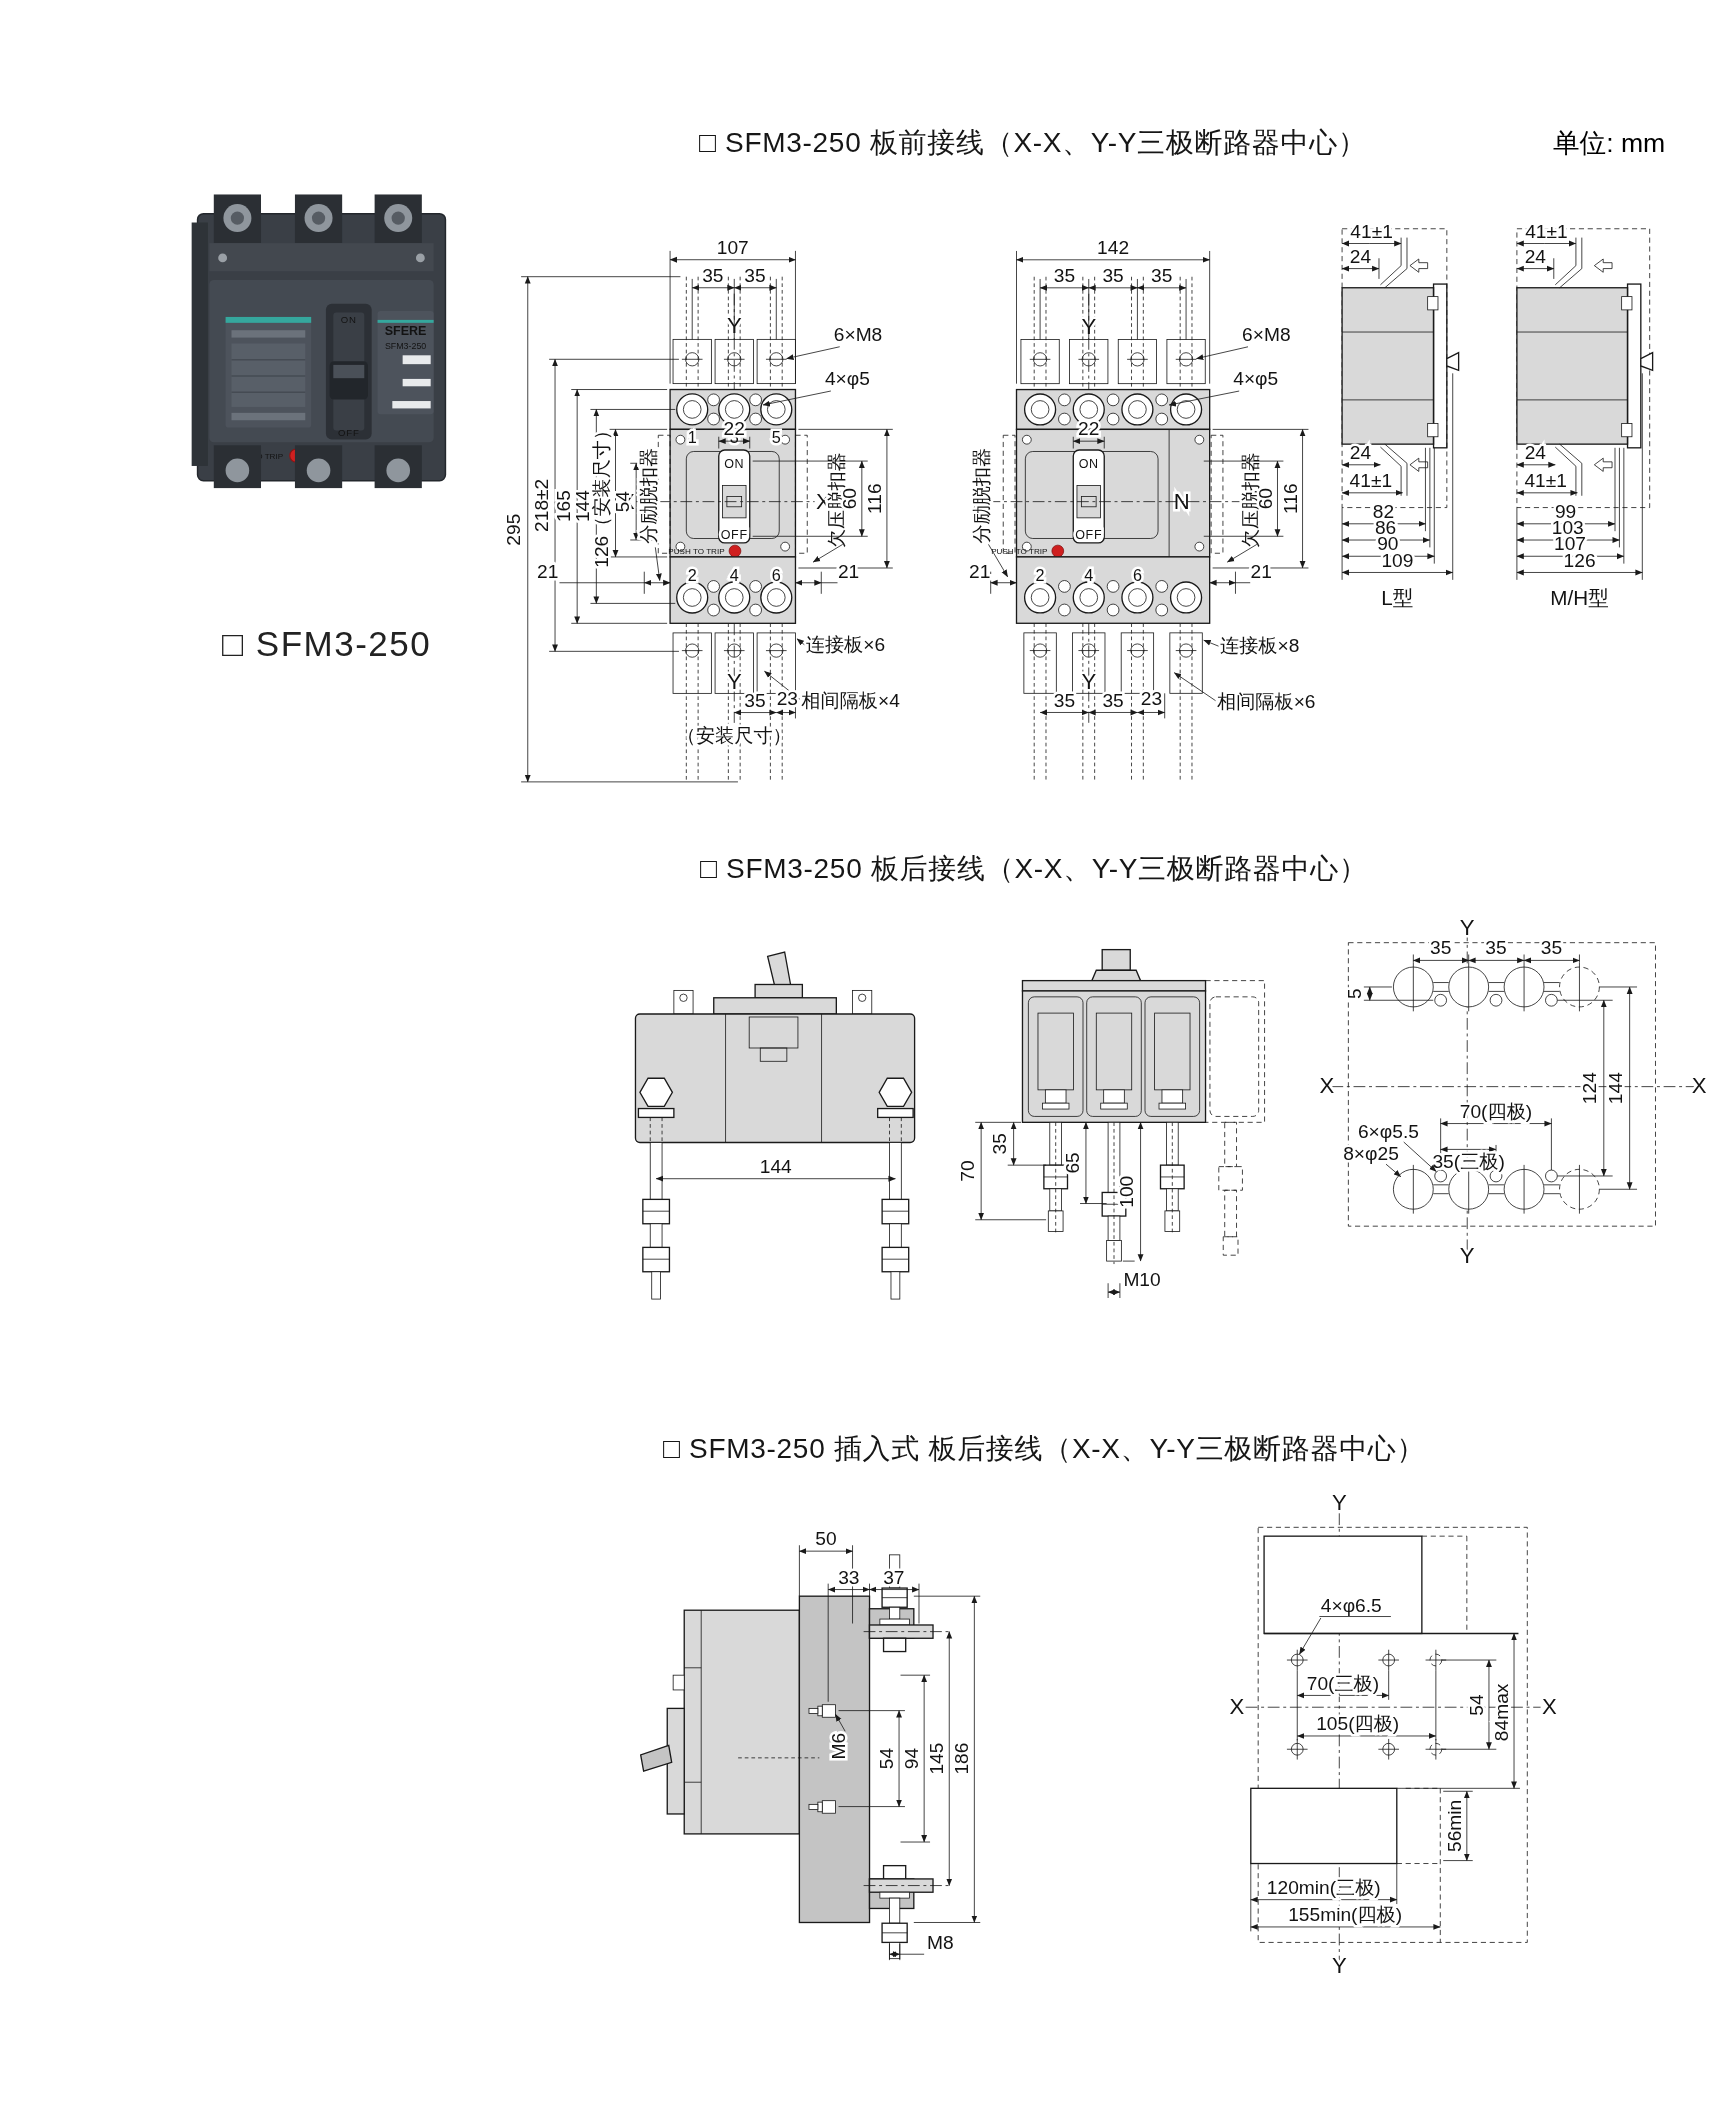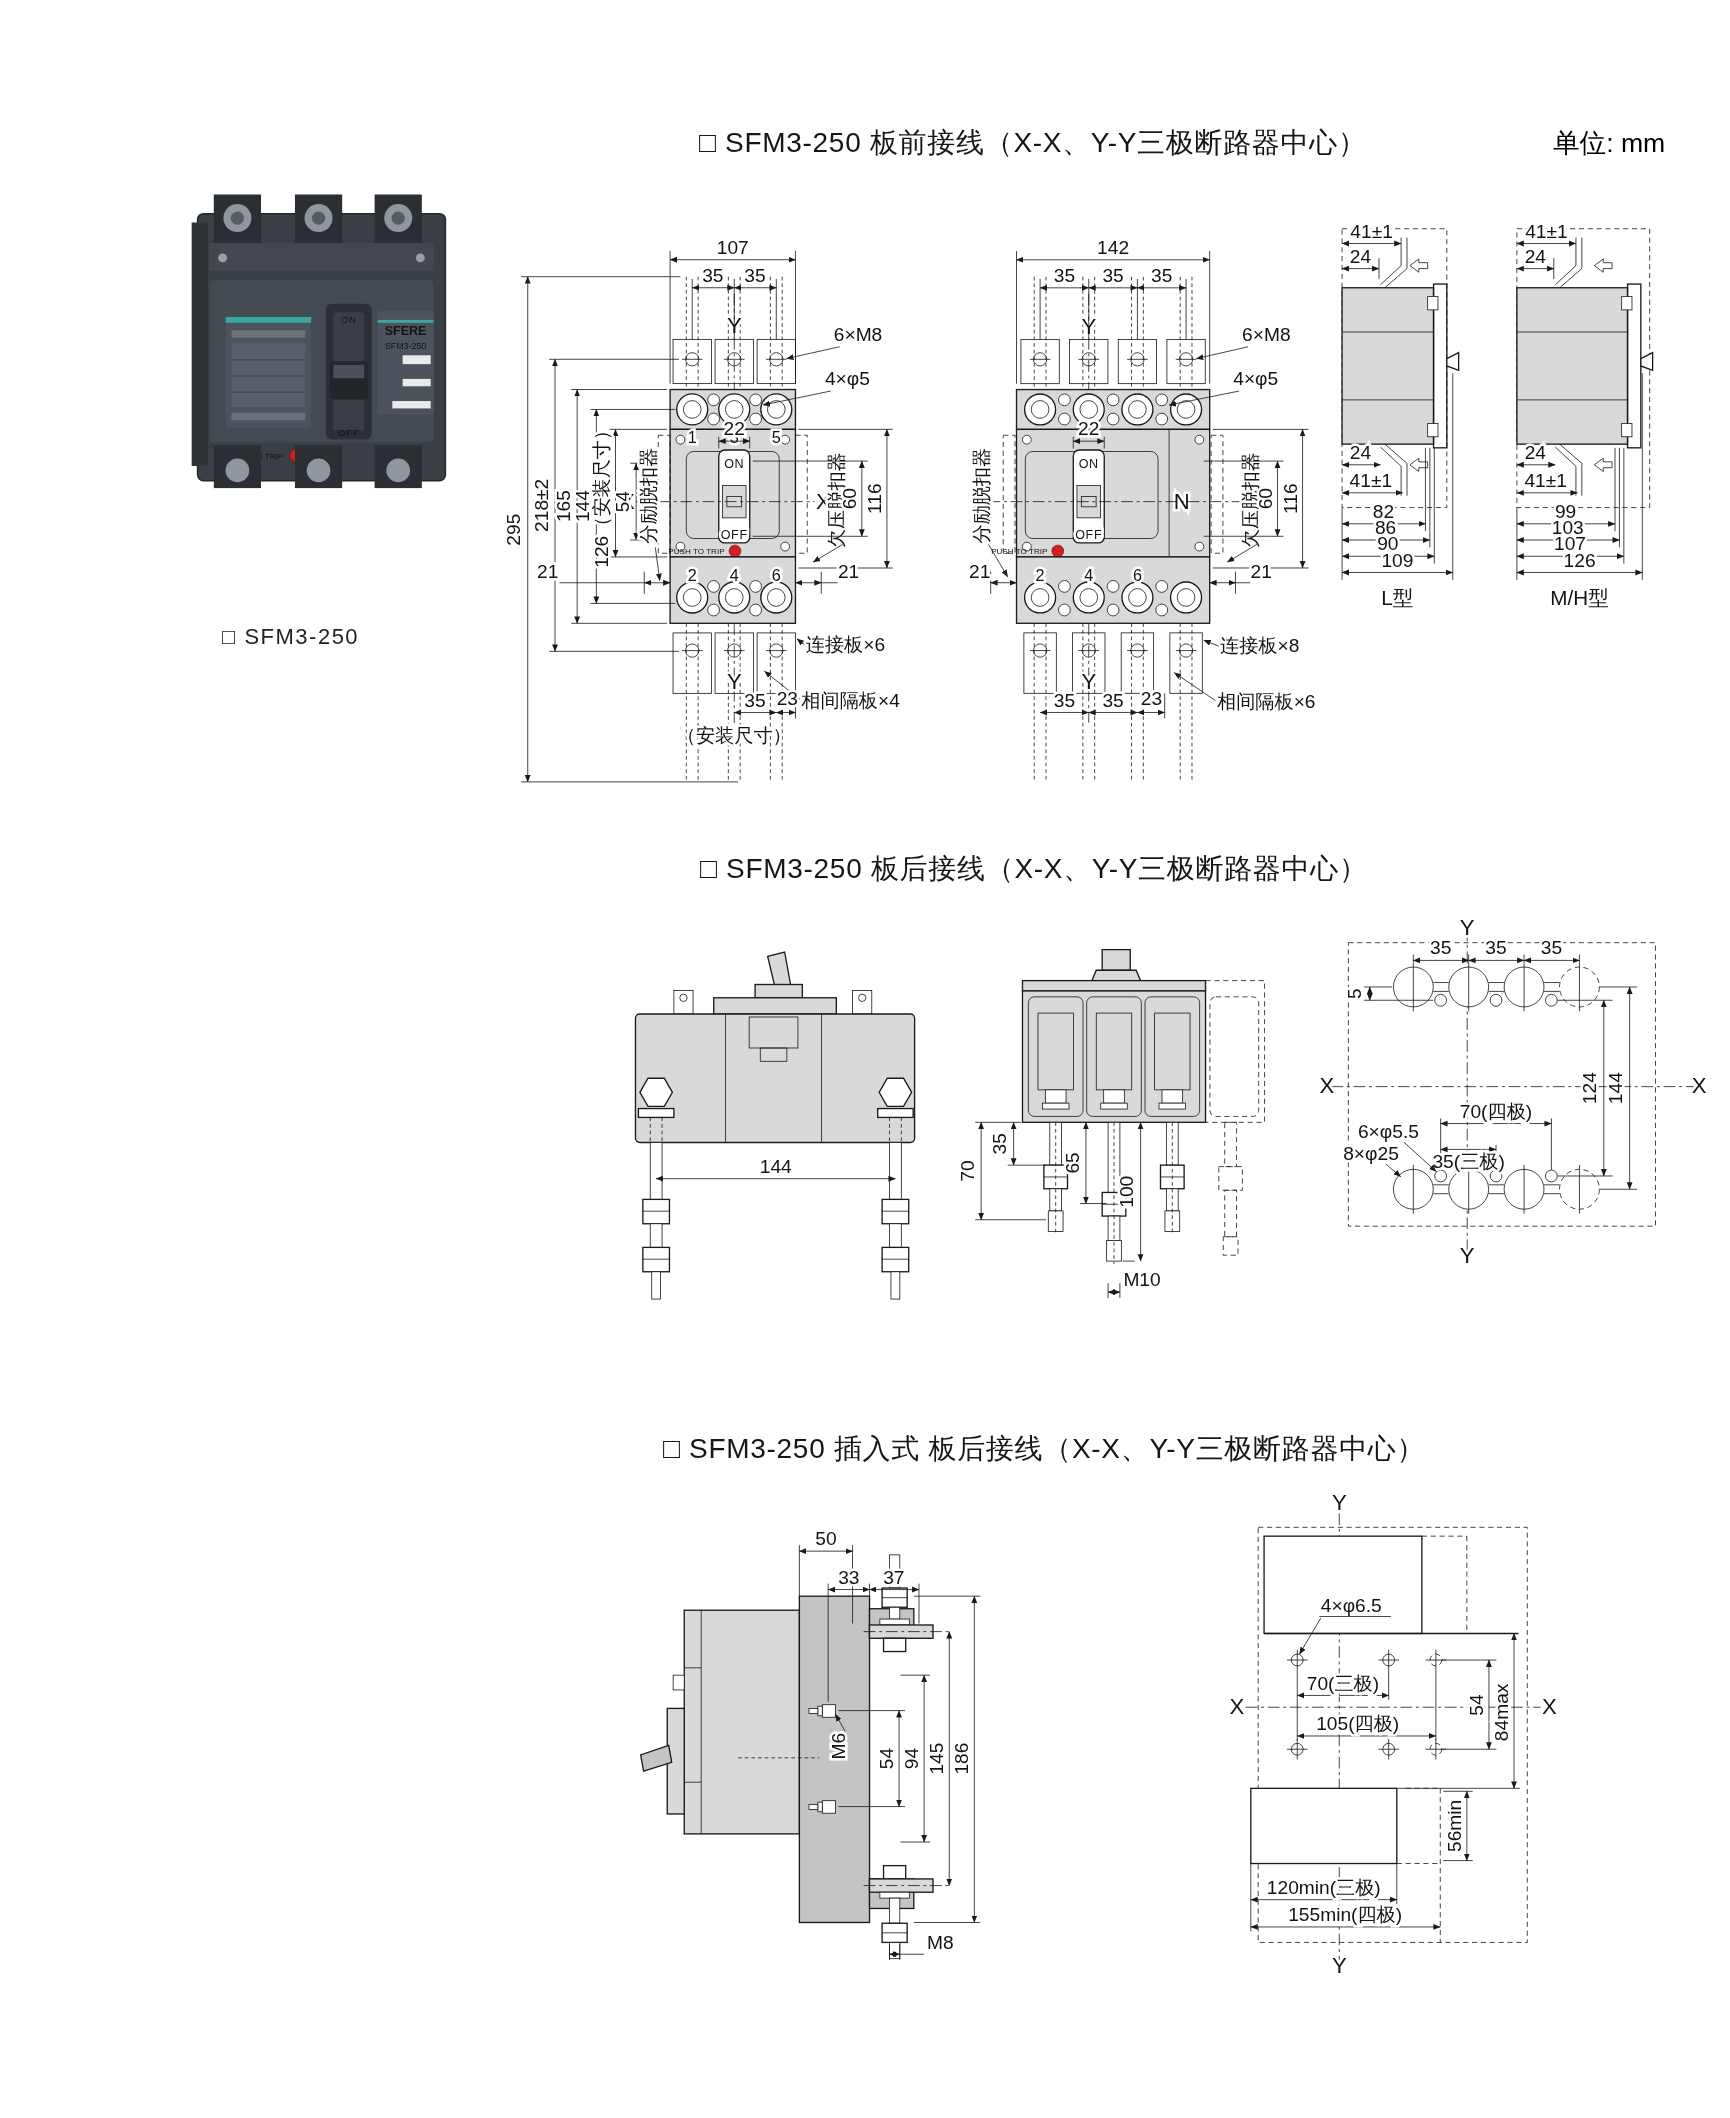"□ SFM3-250" .caption { font-size: 22px -> 35px }
